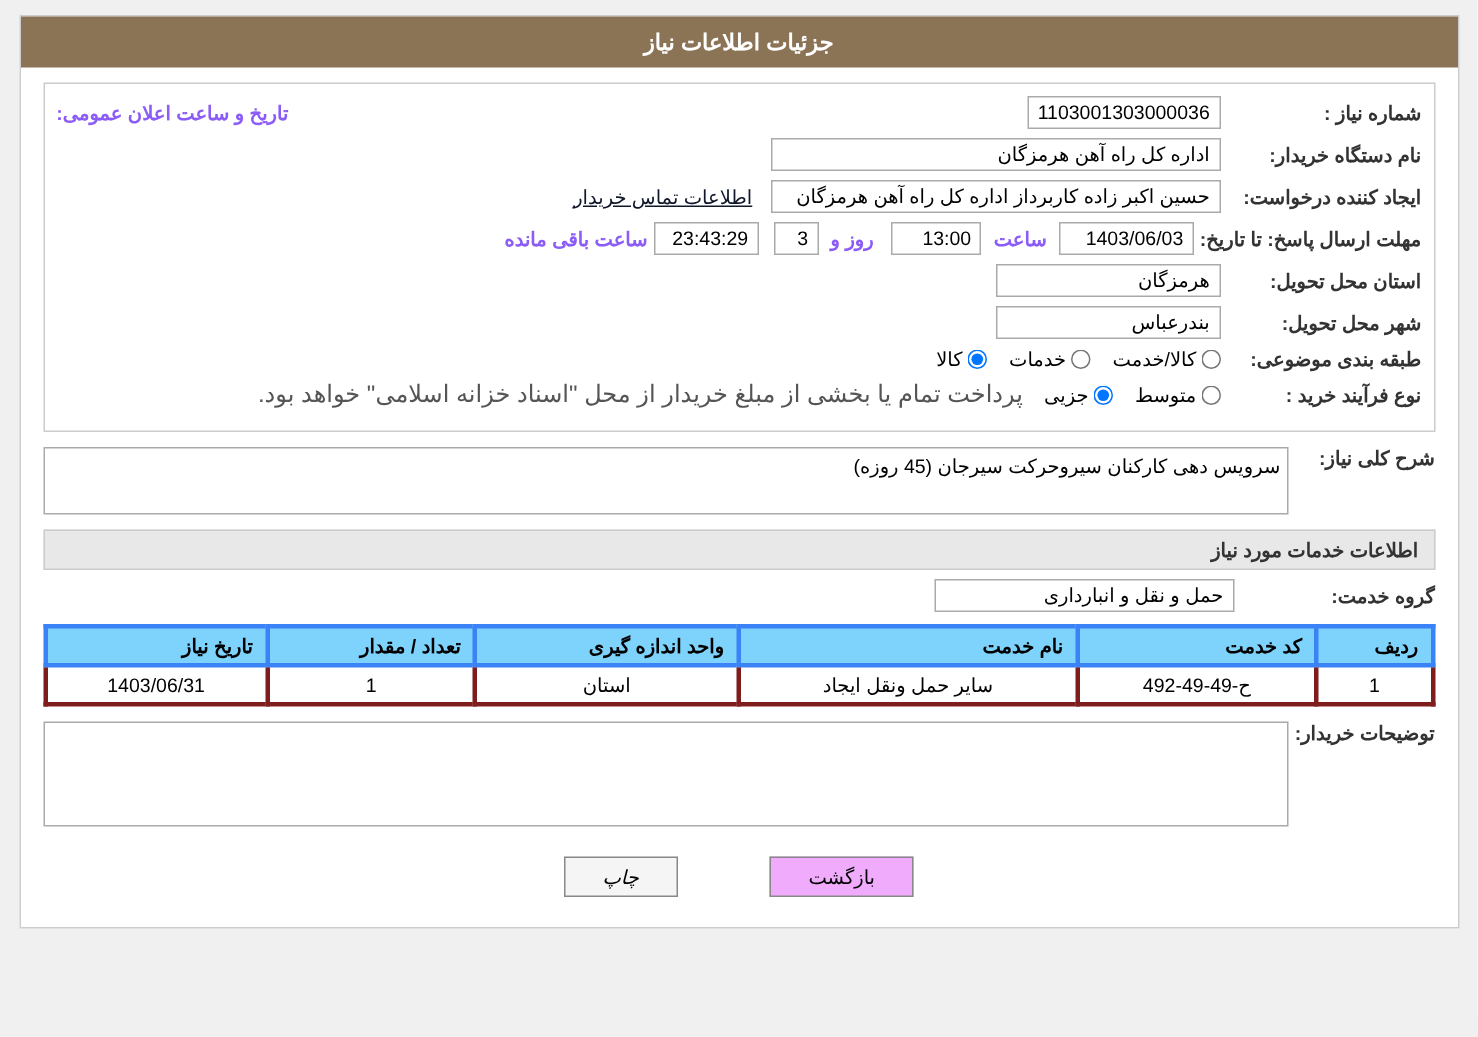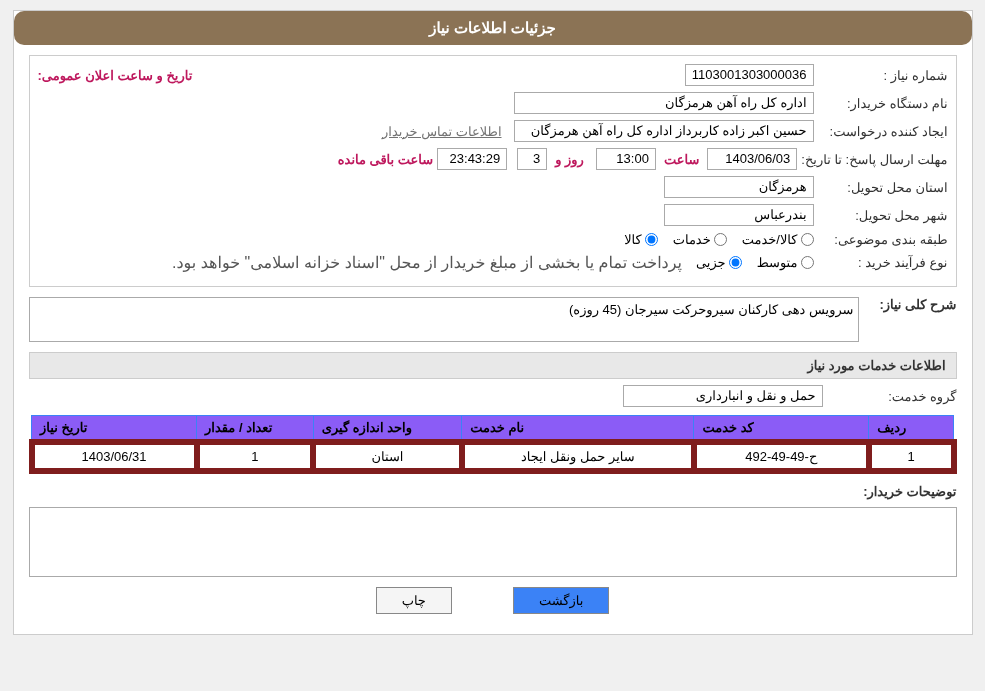"جزئیات اطلاعات نیاز" .page-header { border-radius: 10px -> none }
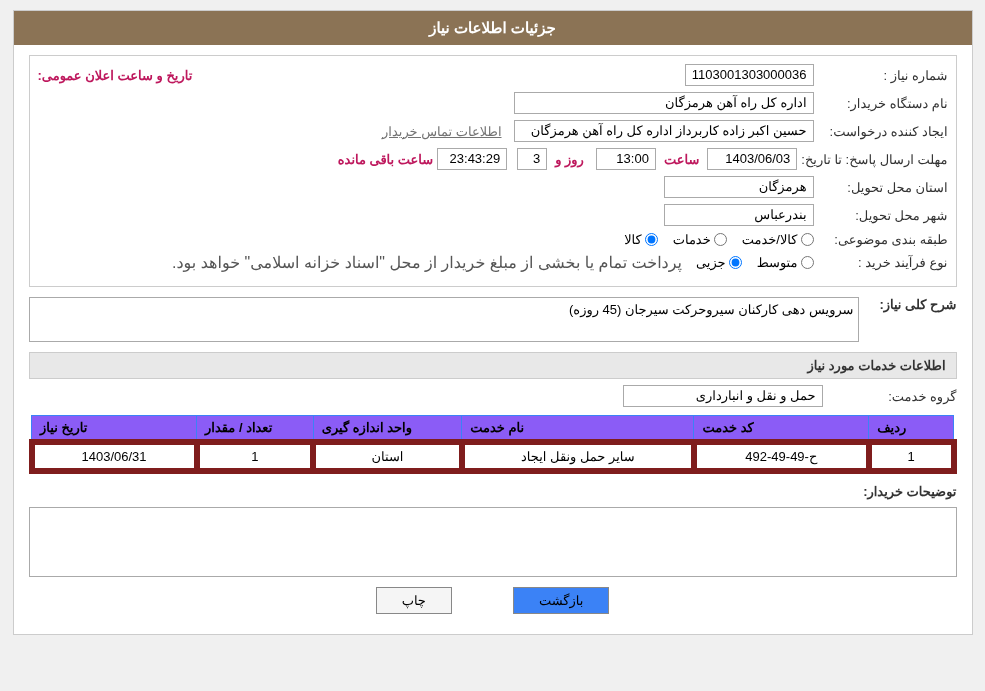"تاریخ و ساعت اعلان عمومی:" .inline-label { color: #be185d -> #8b5cf6 }
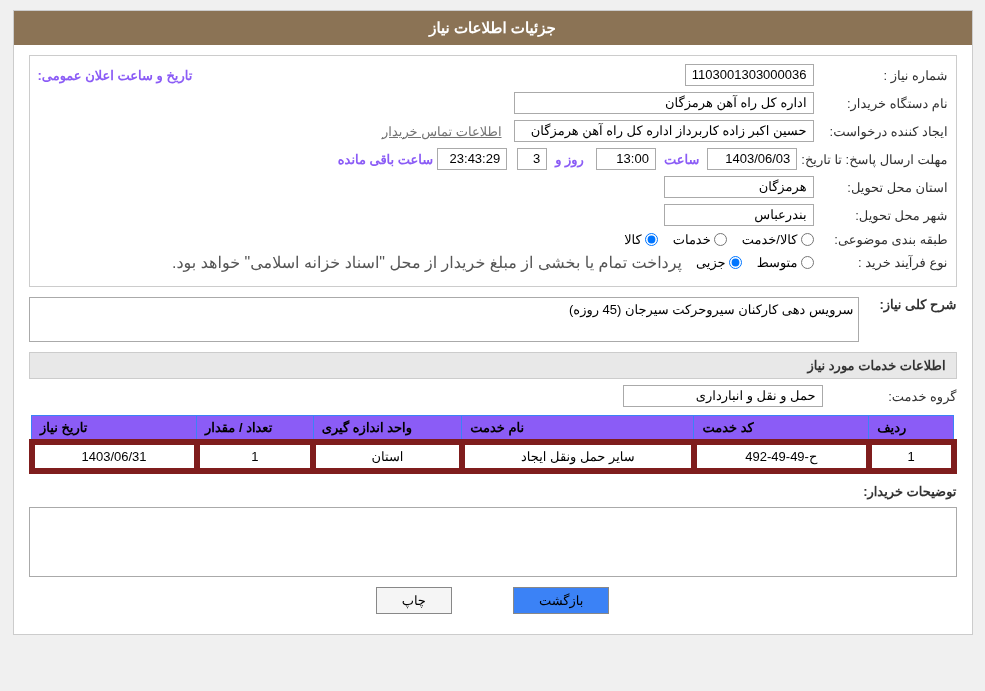"شماره نیاز :" .label { font-weight: normal -> bold }
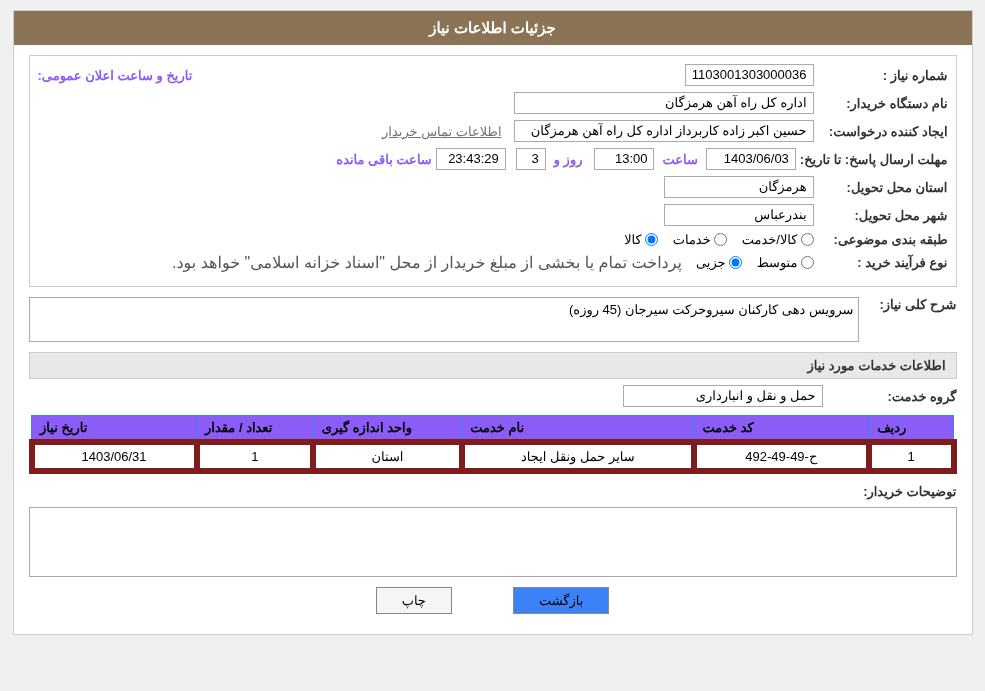"اطلاعات تماس خریدار" .link-text { color: #737373 -> #0f172a }
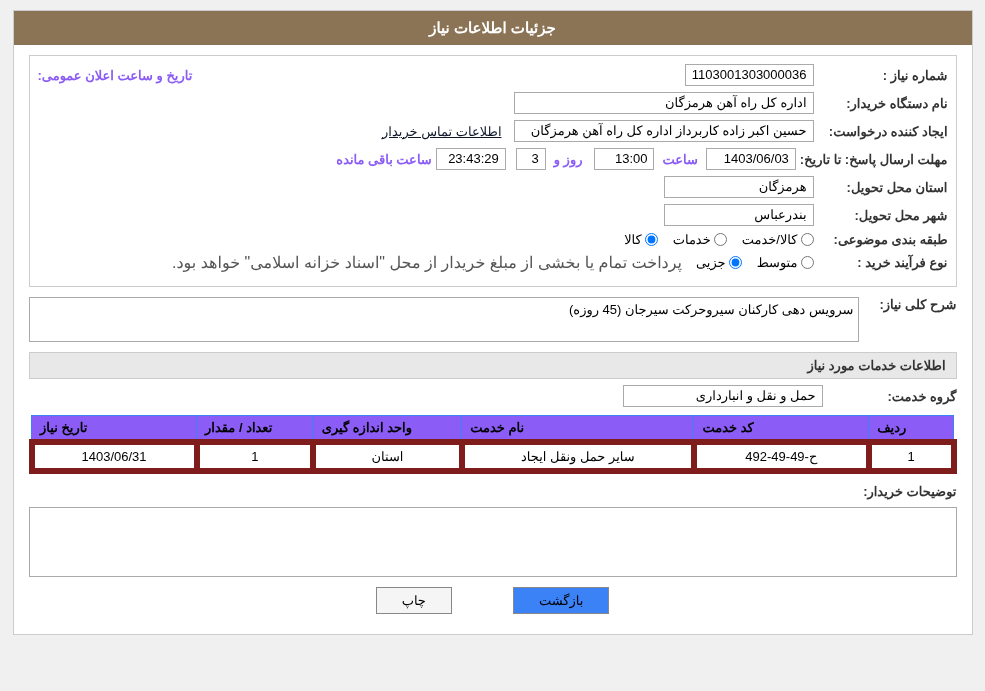"تاریخ نیاز" table th { background: #8b5cf6 -> #7dd3fc; border: 1px solid #3b82f6 -> 3px solid #3b82f6; text-align: left -> right }
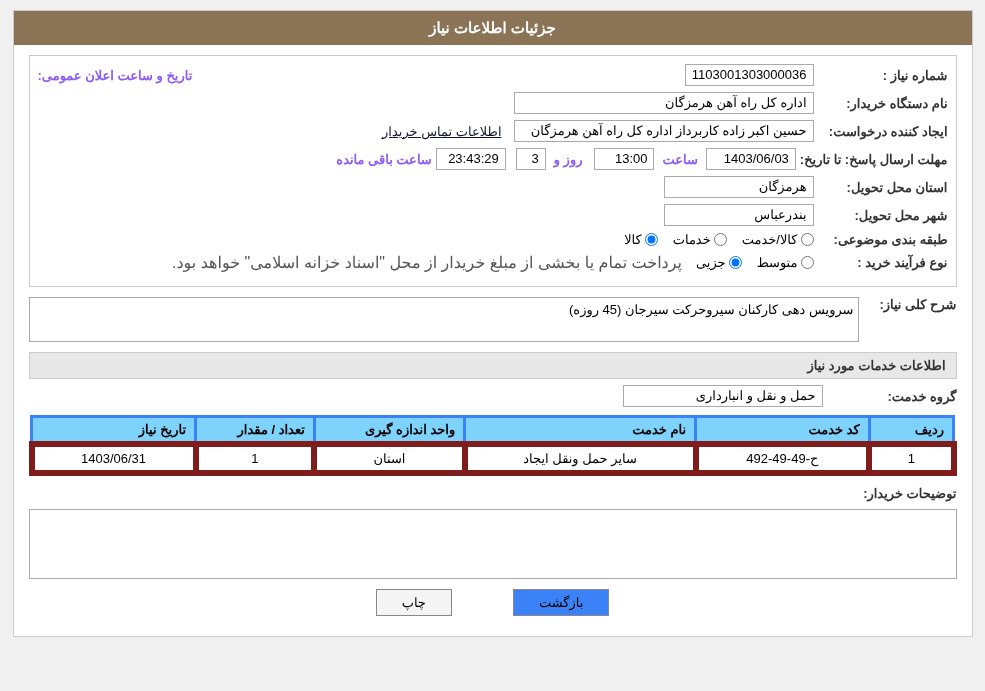"1403/06/31" table td { border: 6px solid #7f1d1d -> 3px solid #7f1d1d; padding: 4px 24px -> 4px 12px }
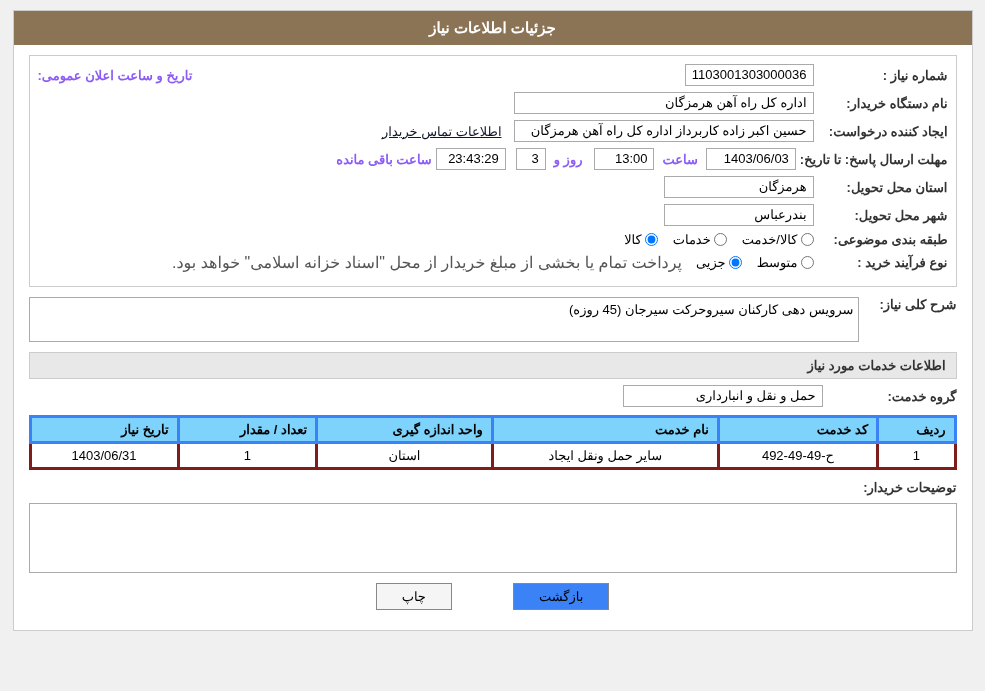"توضیحات خریدار:" div { flex-direction: column -> none; margin-bottom: none -> 10px }
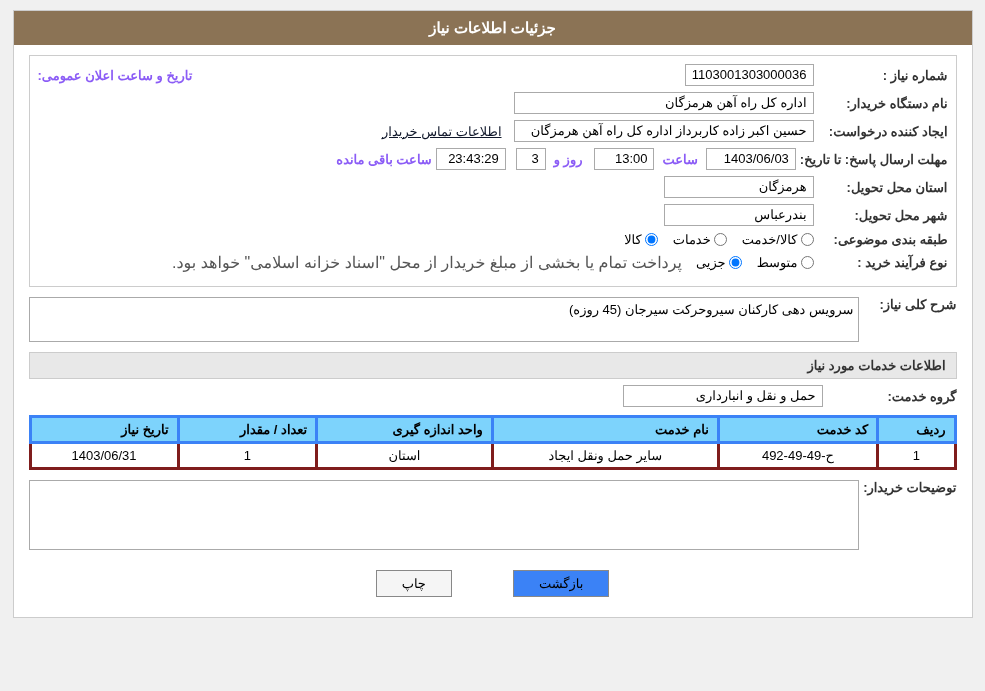"چاپ" .btn-print { font-style: none -> italic }
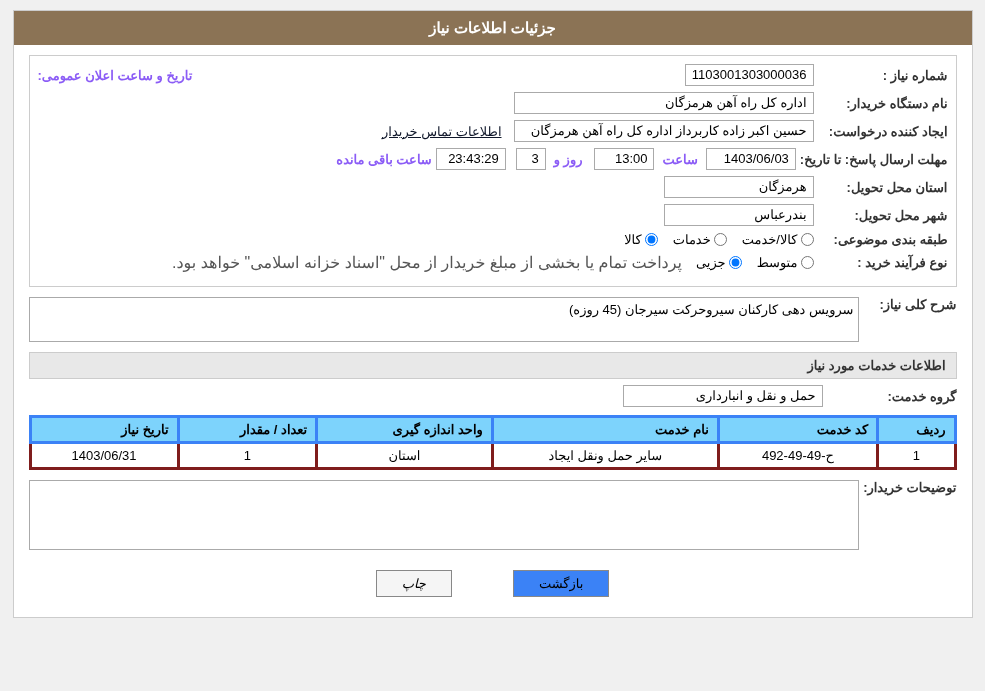"بازگشت" .btn-back { background: #3b82f6 -> #f0abfc }
